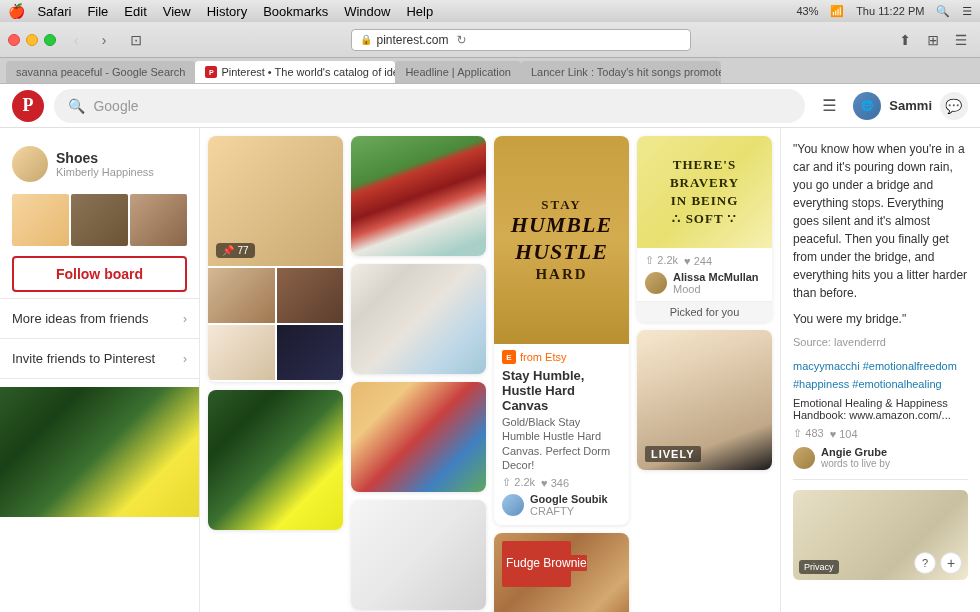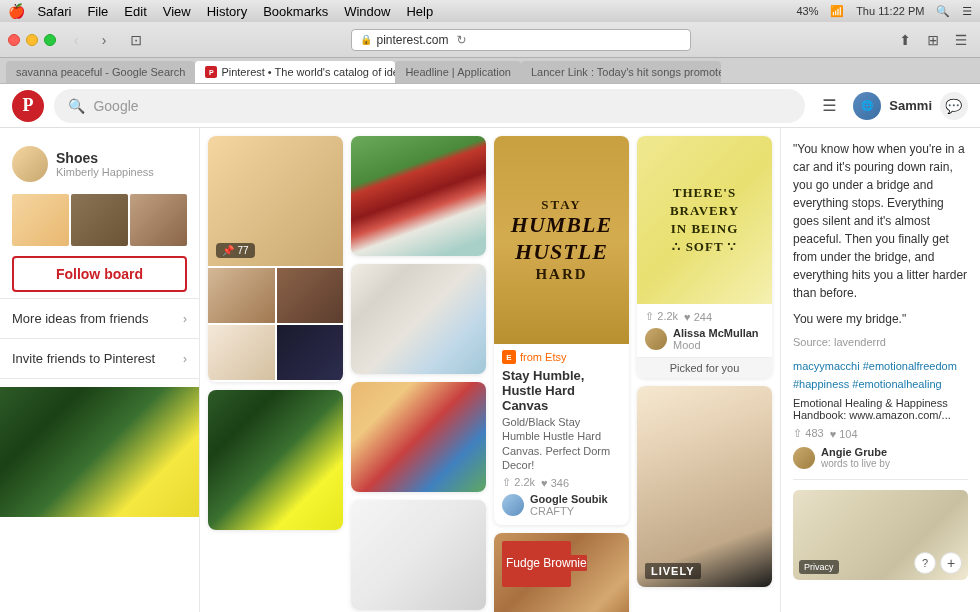"THERE'S" div { height: 168px -> 112px }
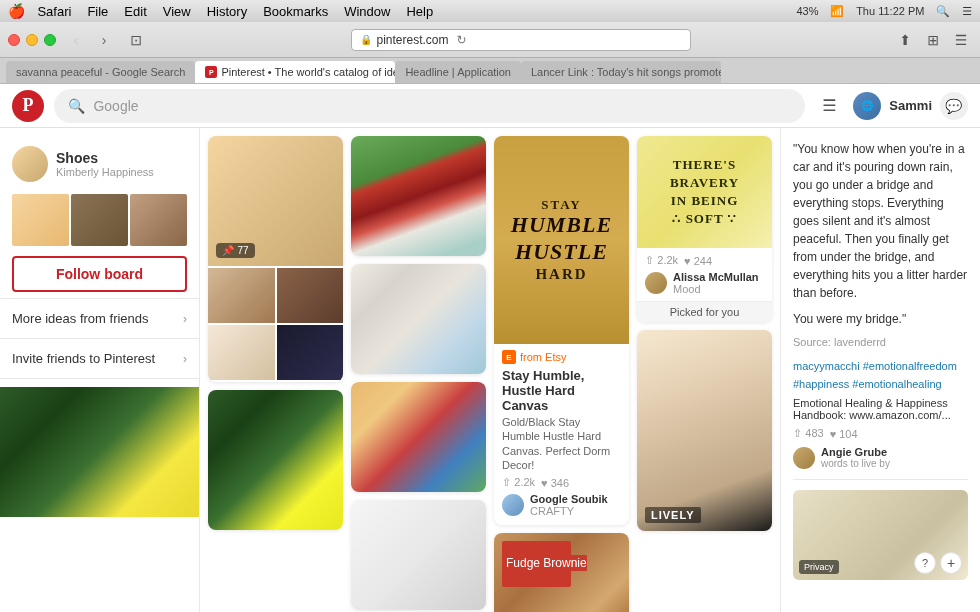"LIVELY" div { height: 201px -> 140px }
